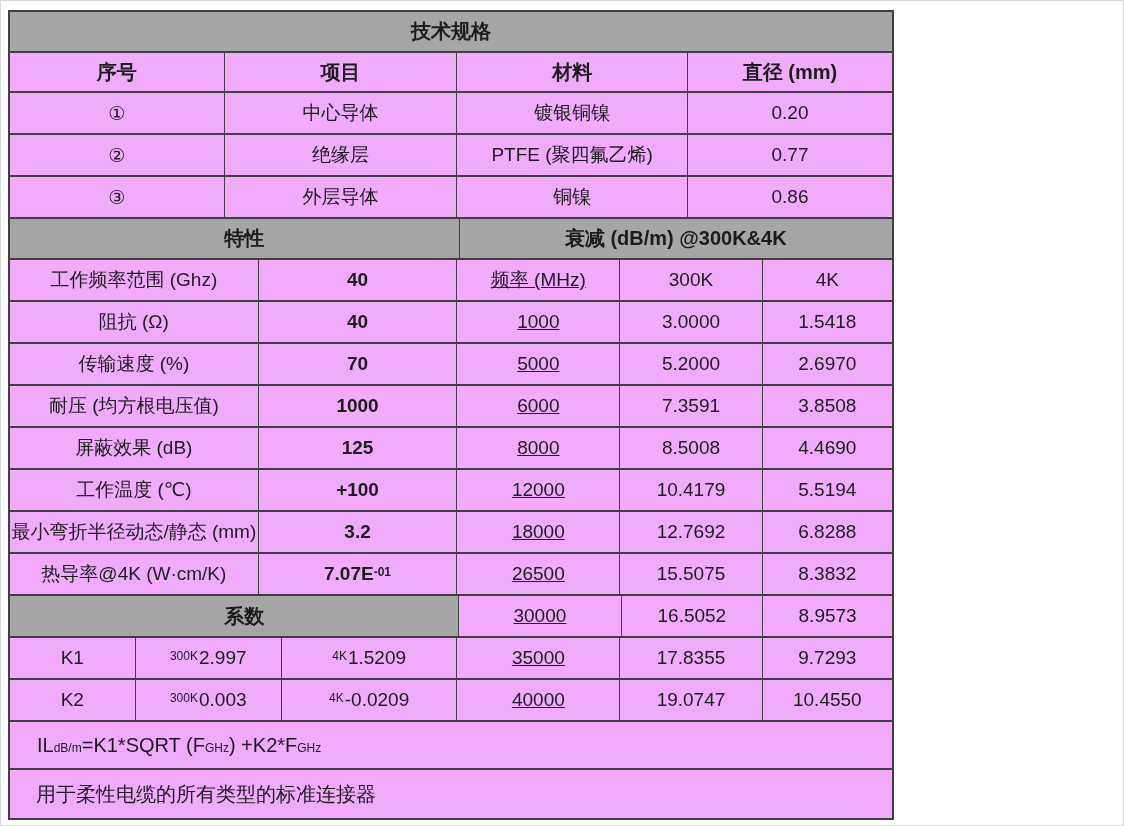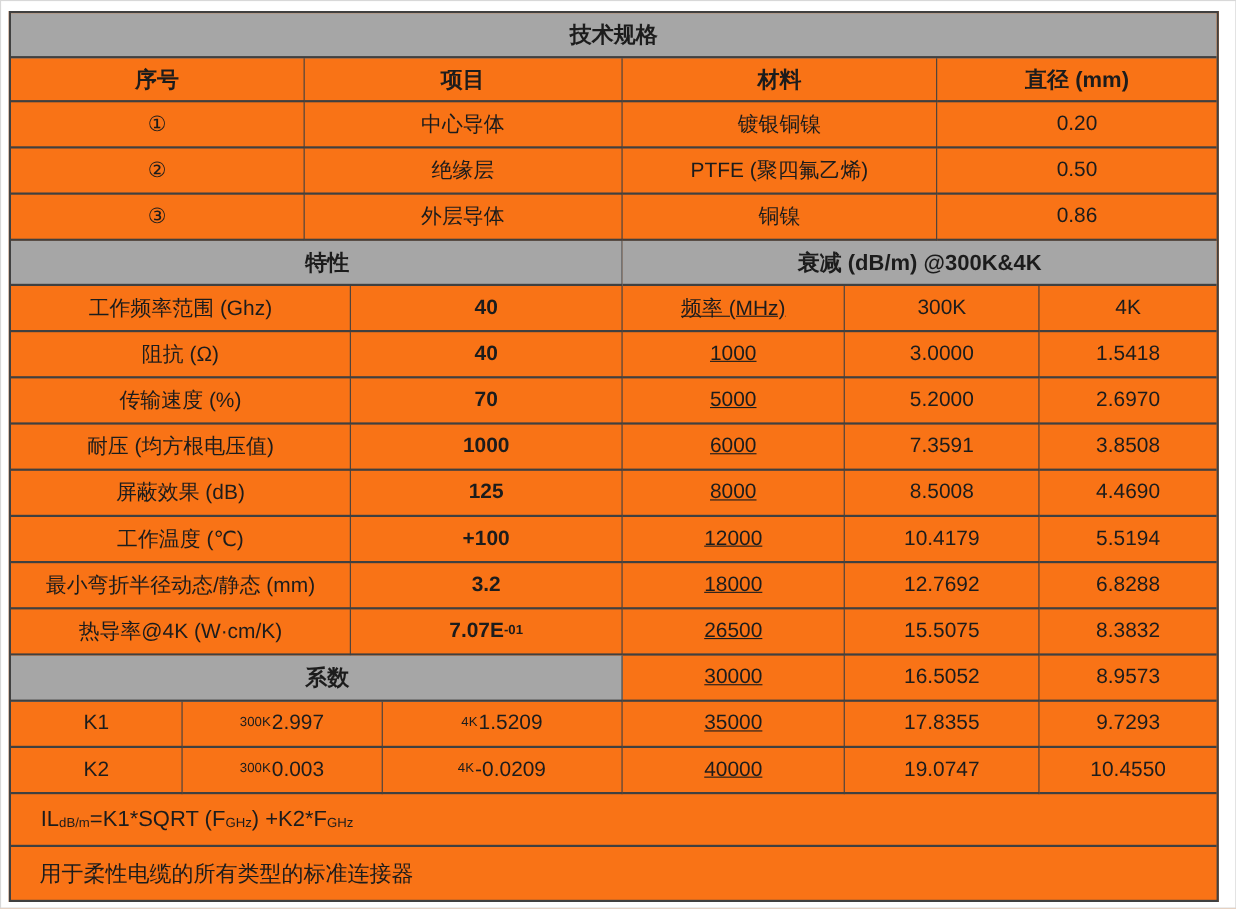"技术规格" .tbl { background: #f97316 -> #f0abfc; width: 1100px -> 886px }
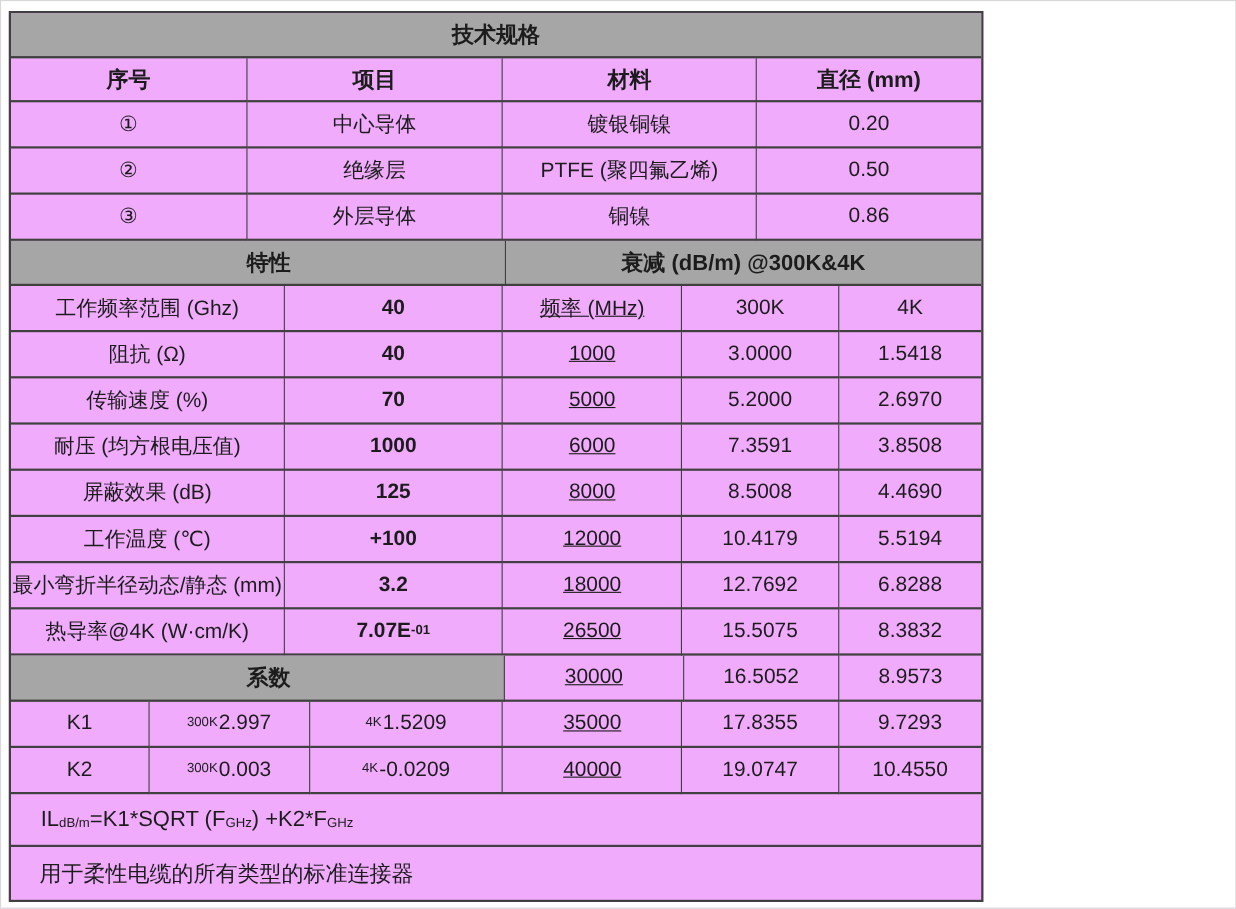"0.50" div.c { text: 0.50 -> 0.77 }
